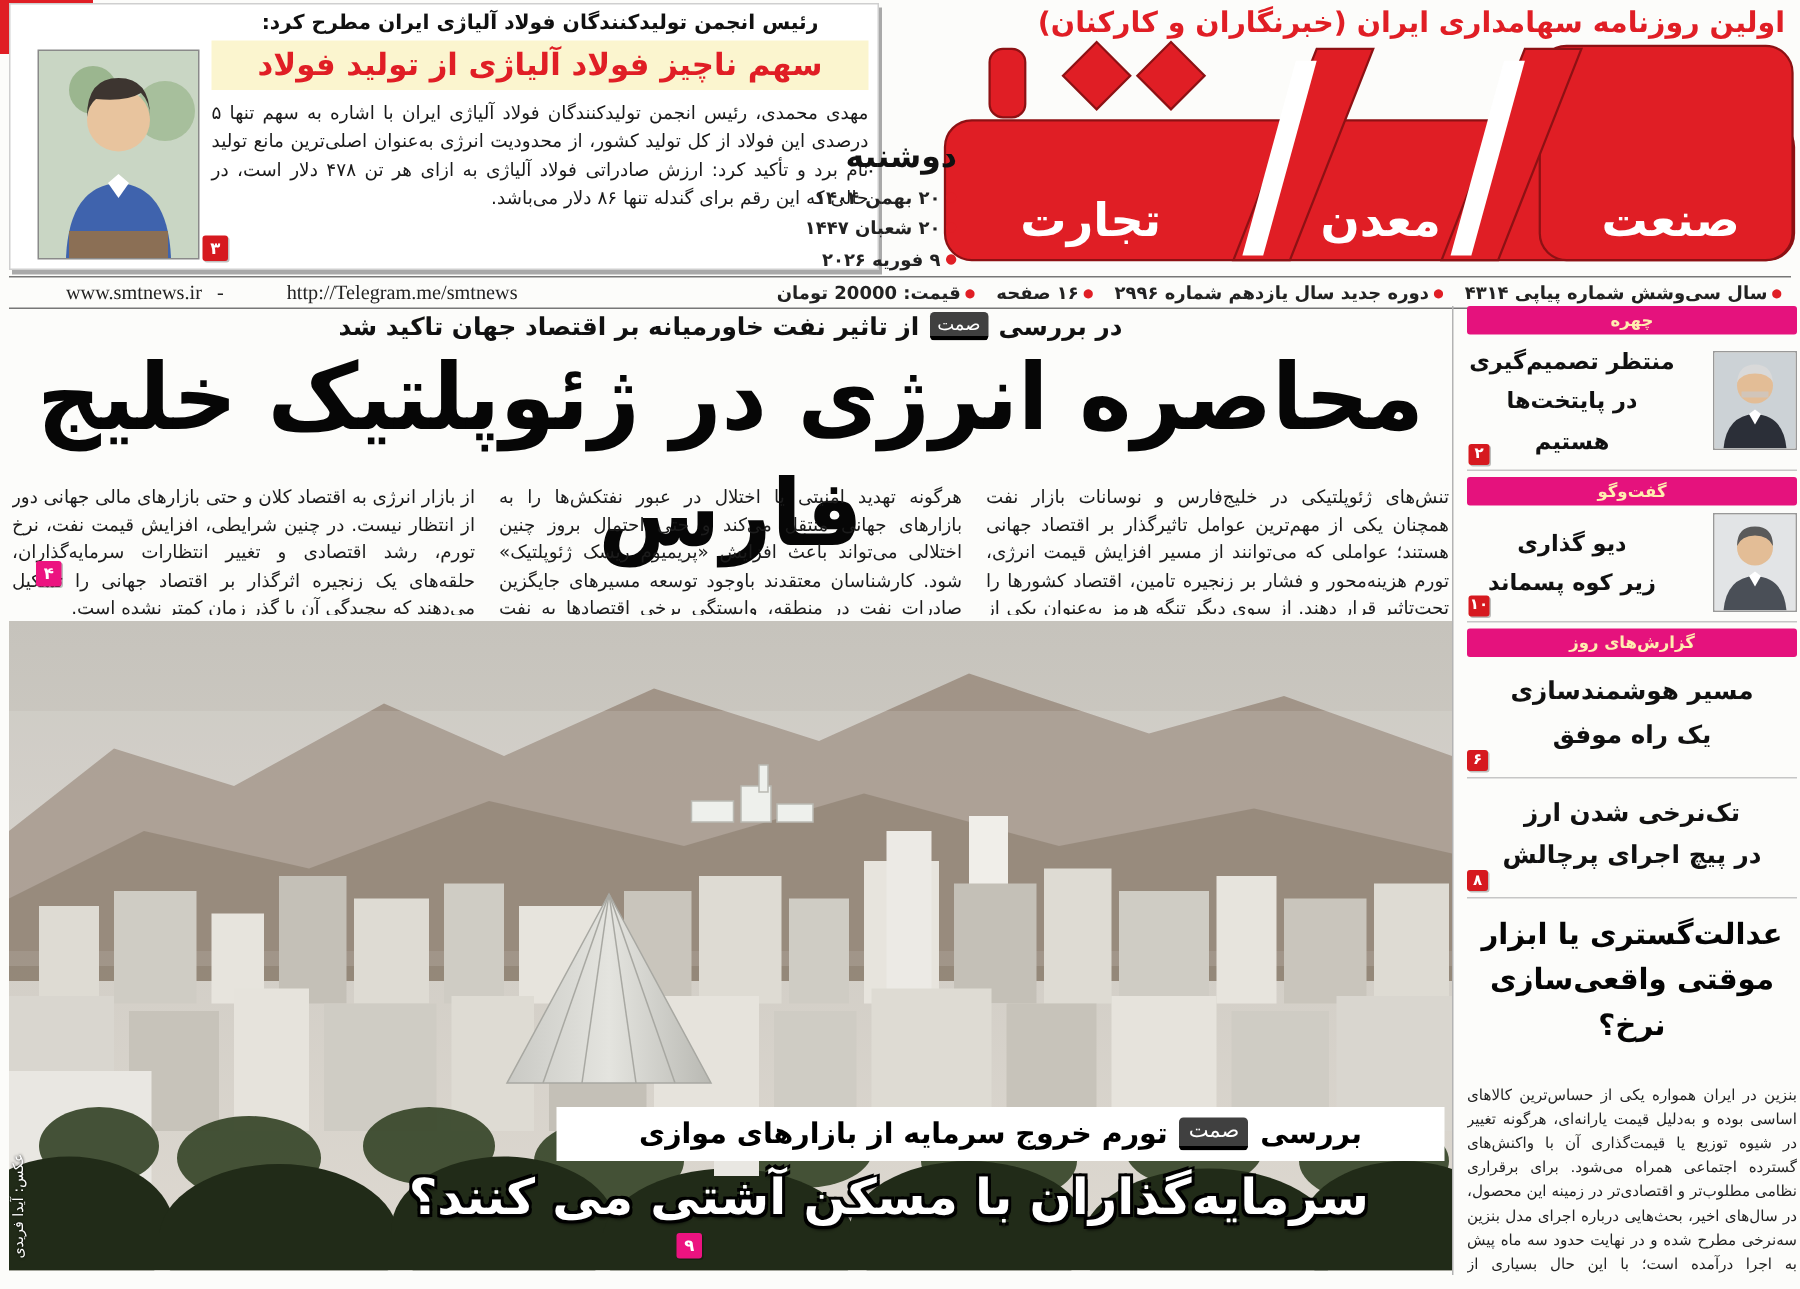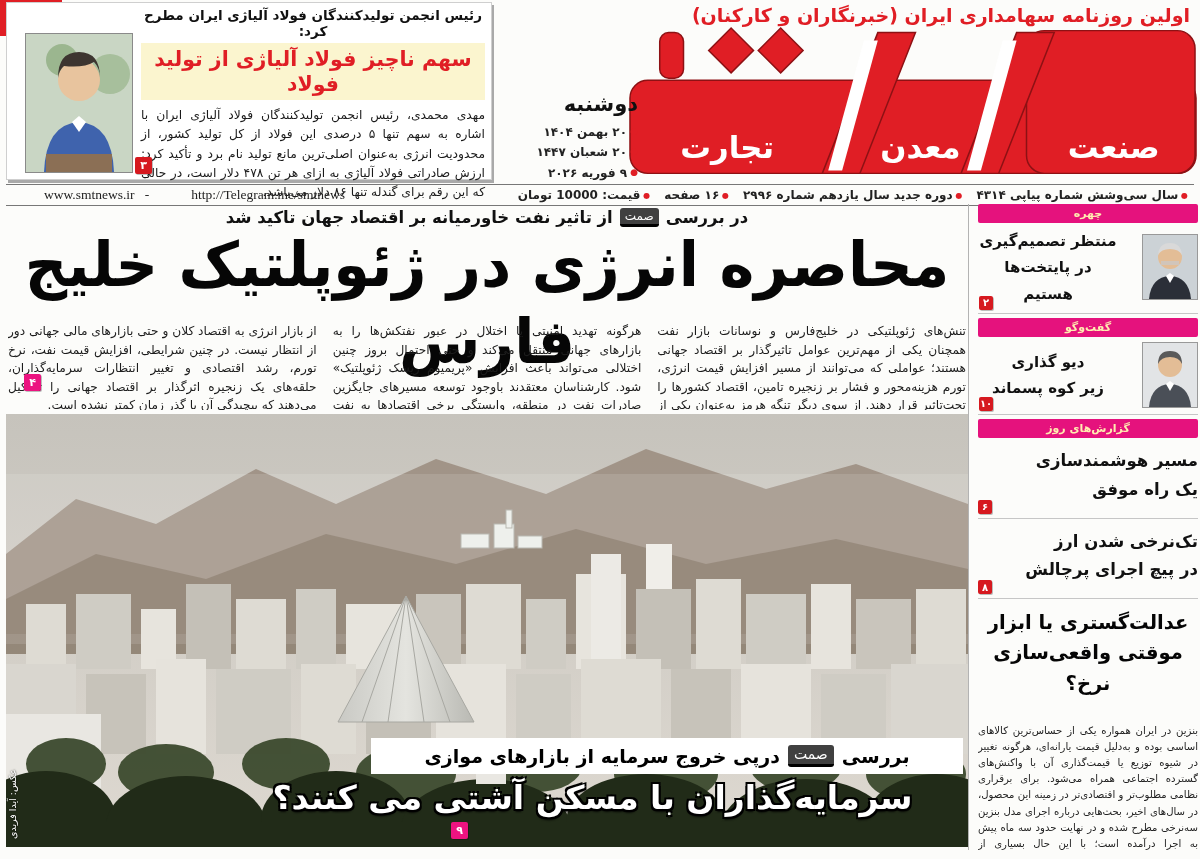"رئیس انجمن تولیدکنندگان فولاد آلیاژی" .tl-article { width: 486px -> 580px }
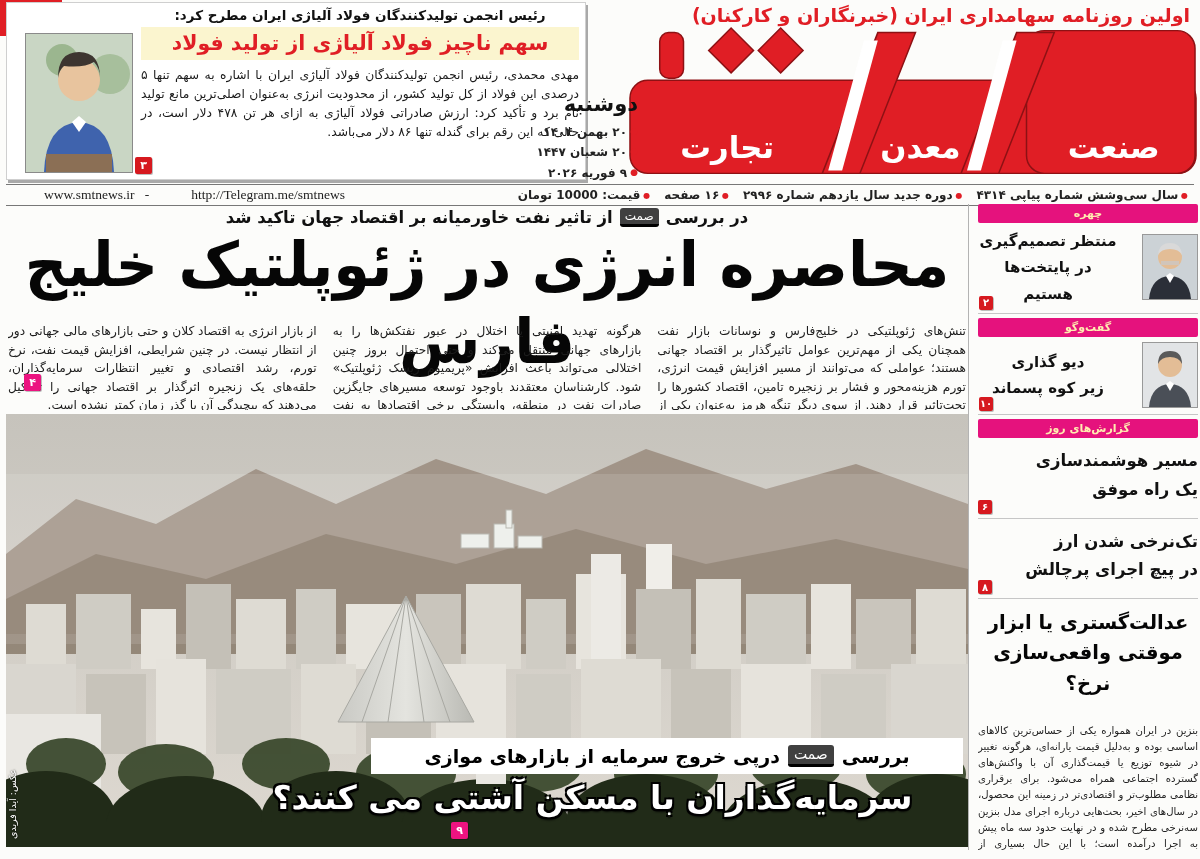"قیمت: 10000 تومان" span { text: 10000 -> 20000 }
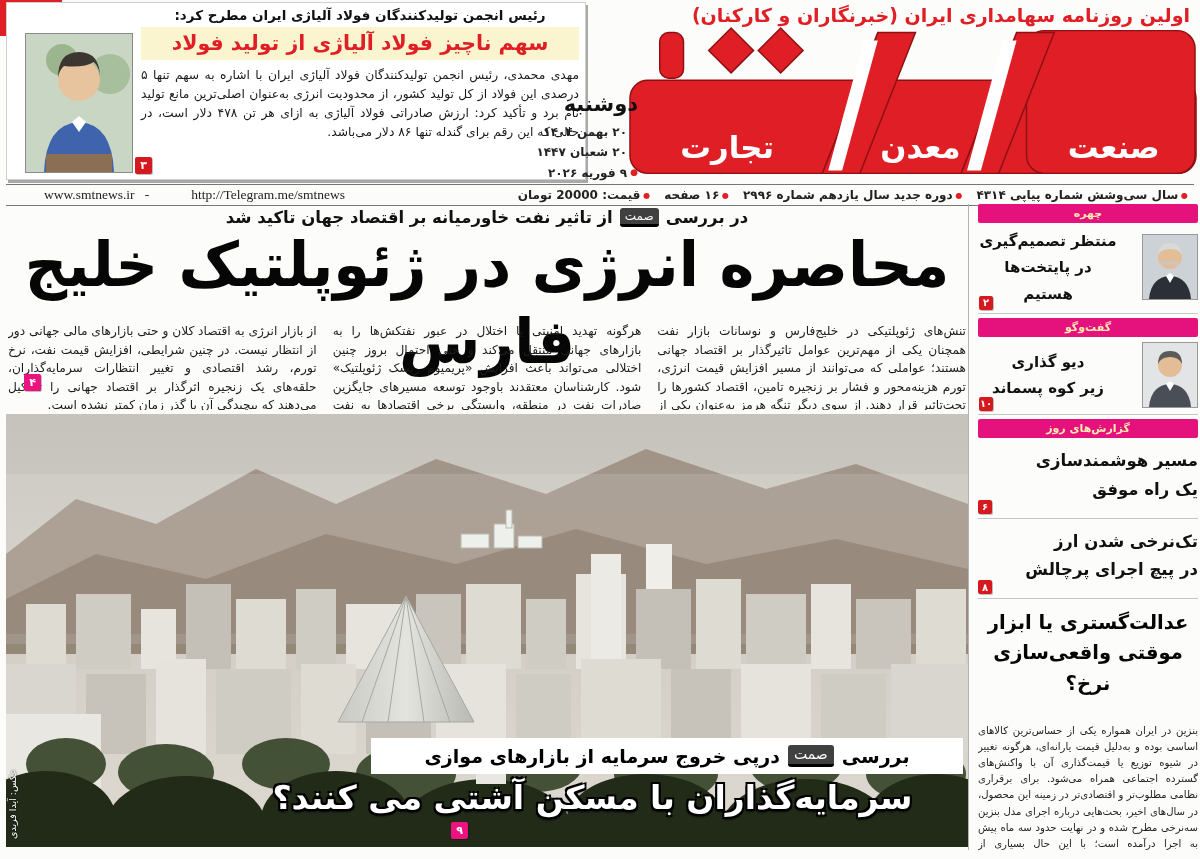"مسیر هوشمندسازی" .sb-item { text-align: right -> center }
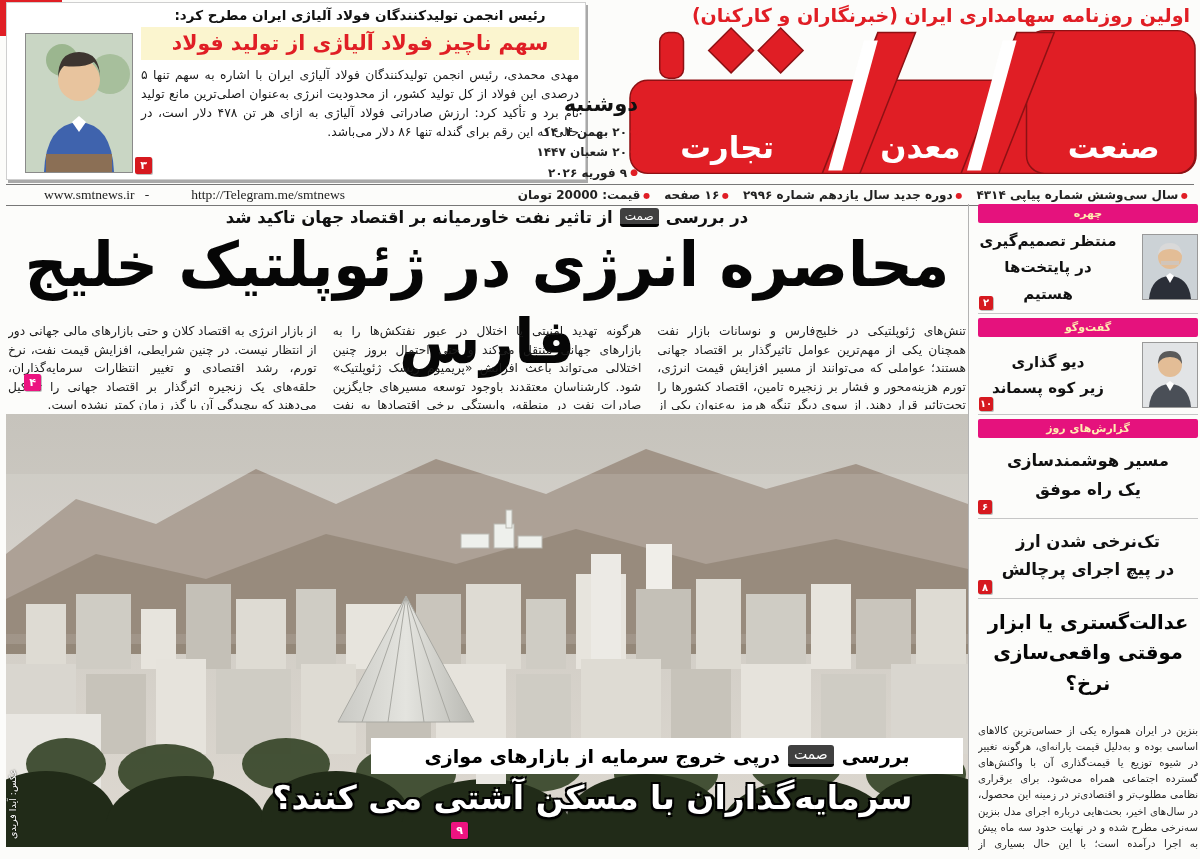"درپی خروج سرمایه از بازارهای" span { text: درپی -> تورم }
